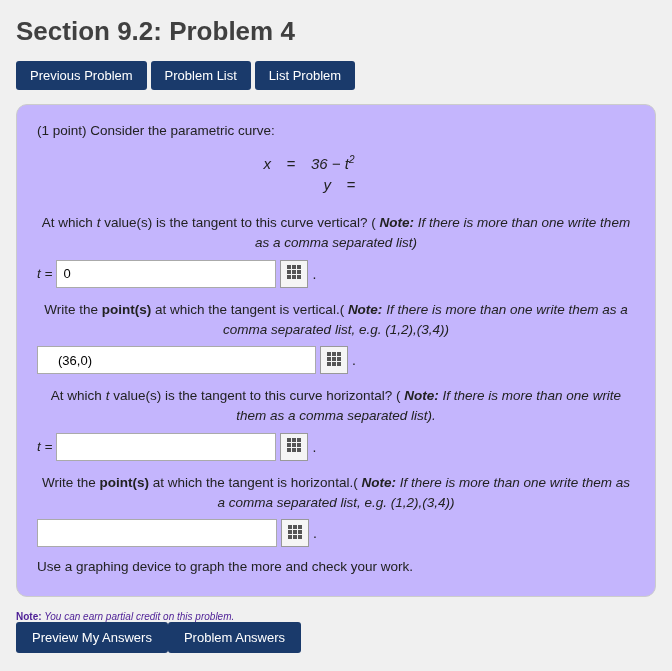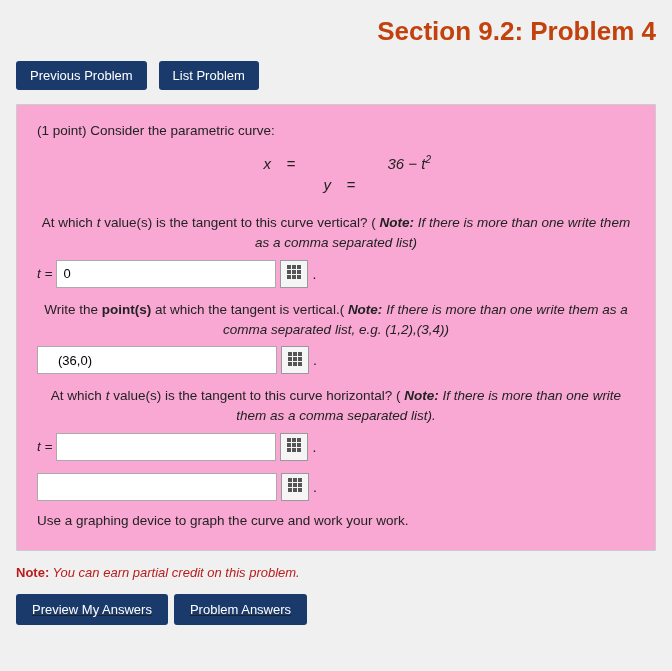"Section 9.2: Problem 4" h1 { color: #c2410c -> #404040; text-align: right -> none }
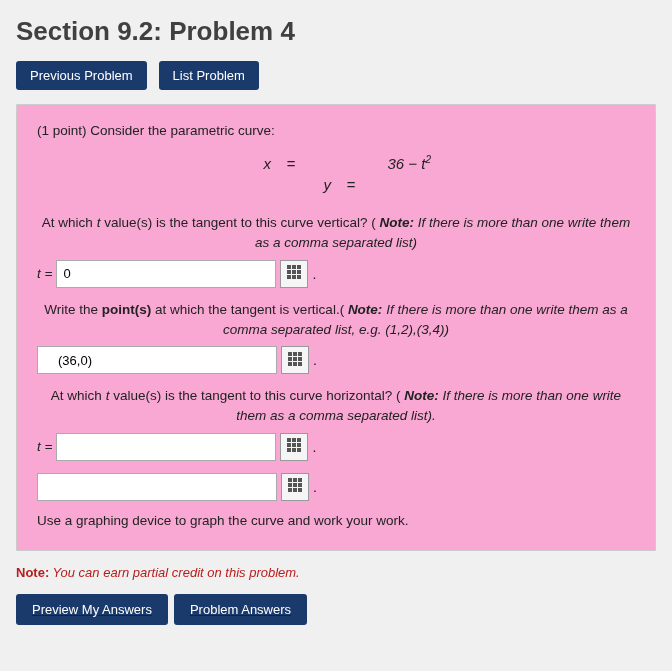"Previous Problem" .nav-buttons { gap: 12px -> 4px }
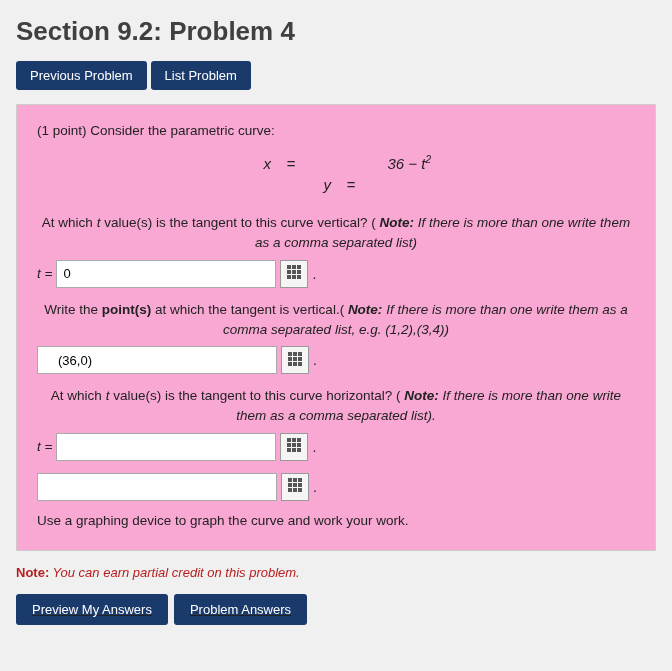"Problem List" button.nav-btn { html: none -> <button>Problem List</button> }
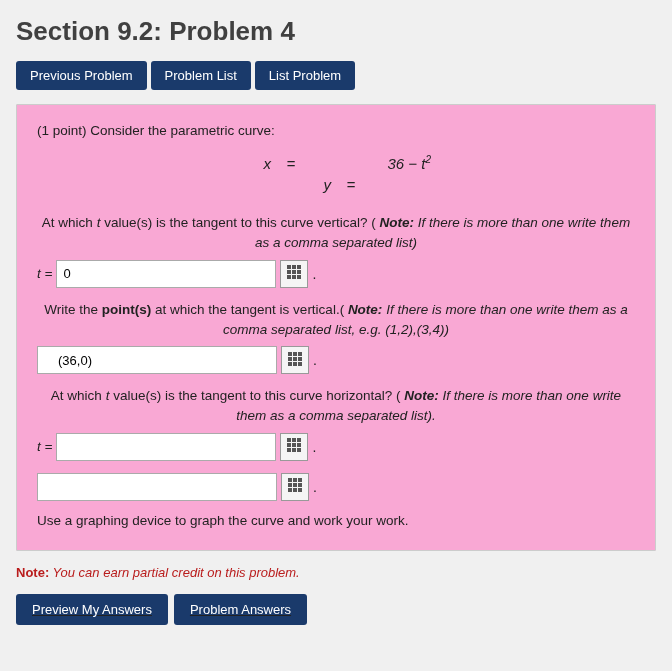"(1 point) Consider the parametric" .problem-box { background: #f9a8d4 -> #c4b5fd; border-radius: 1px -> 11px }
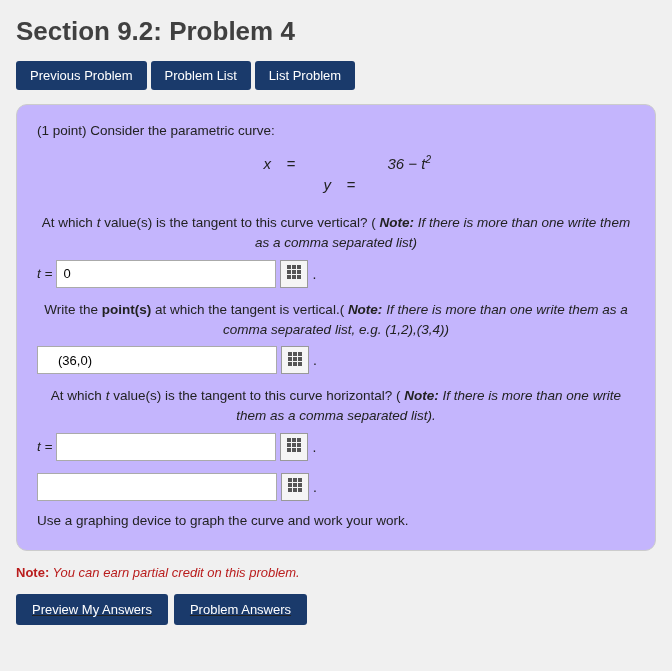"36 − t2" .eq-expr { text-align: right -> left }
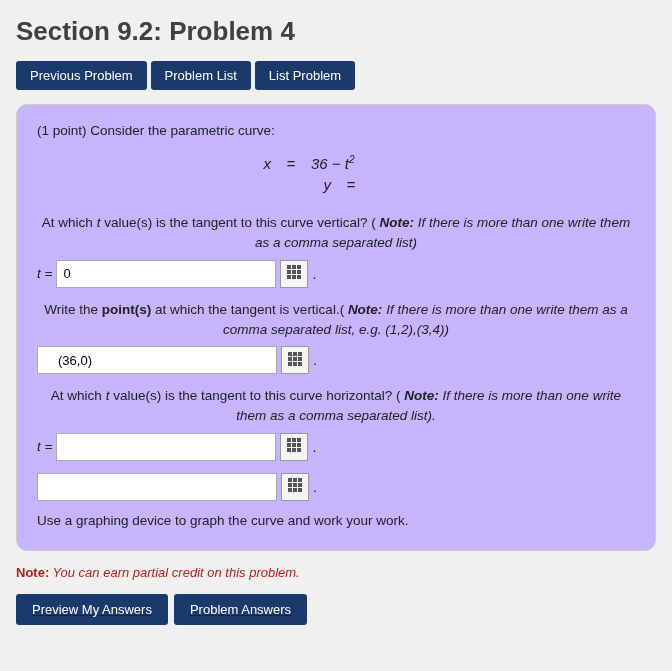"(36,0)" input.text-input { width: 240px -> 279px }
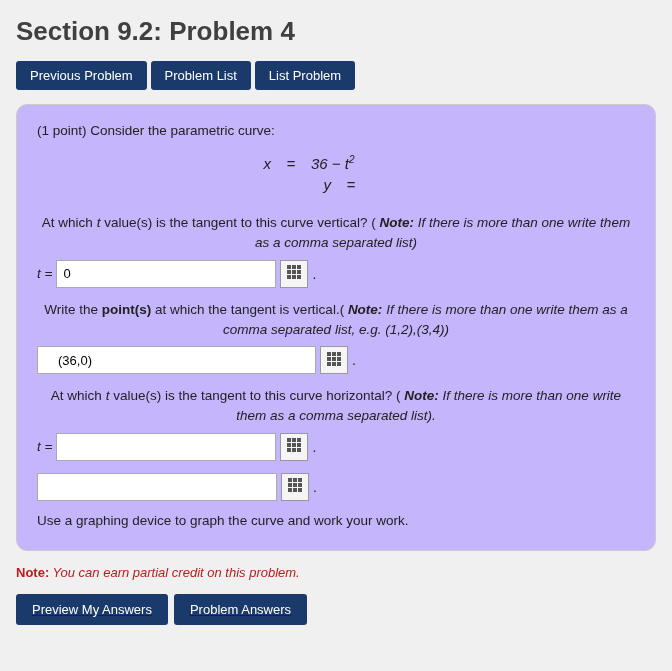"Write the point(s) at which the tangent is horizontal.(" div.question-text { html: none -> <div> Write the <strong>point(s)</strong> at which the tangent is horizontal.( <em><strong>Note:</strong> If there is more than one write them as a comma separated list, e.g. (1,2),(3,4))</em> </div> }
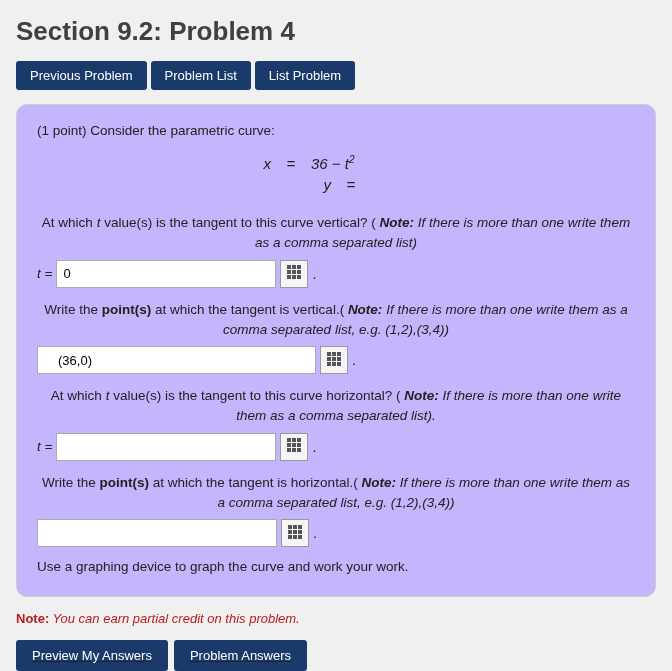"Use a graphing device to" div.graphing-note { text: curve and work -> more and check }
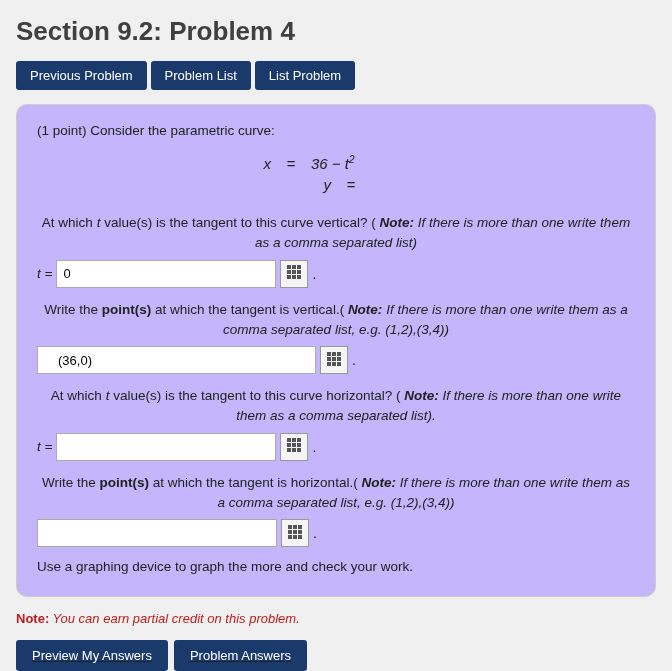"Note: You can earn partial" .note-section { color: #b91c1c -> #4c1d95; font-size: 13px -> 10px; margin-bottom: 14px -> none }
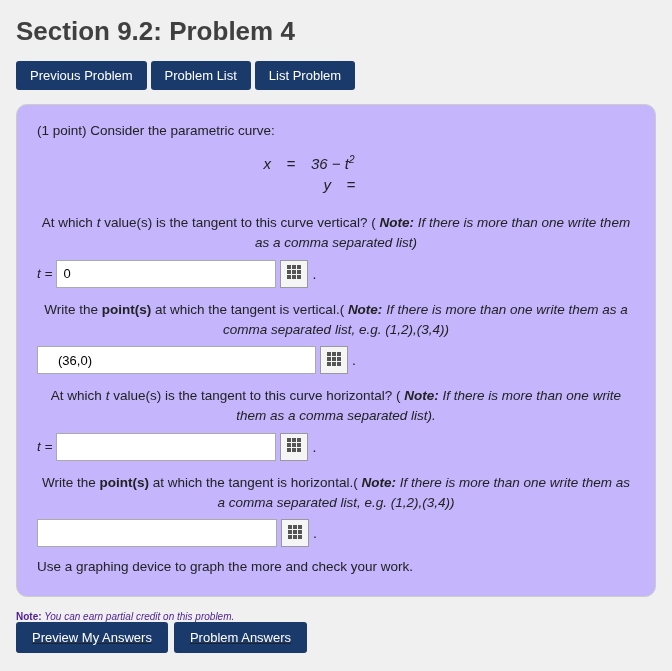"Preview My Answers" .bottom-buttons { gap: 6px -> none; text-decoration: underline -> none }
